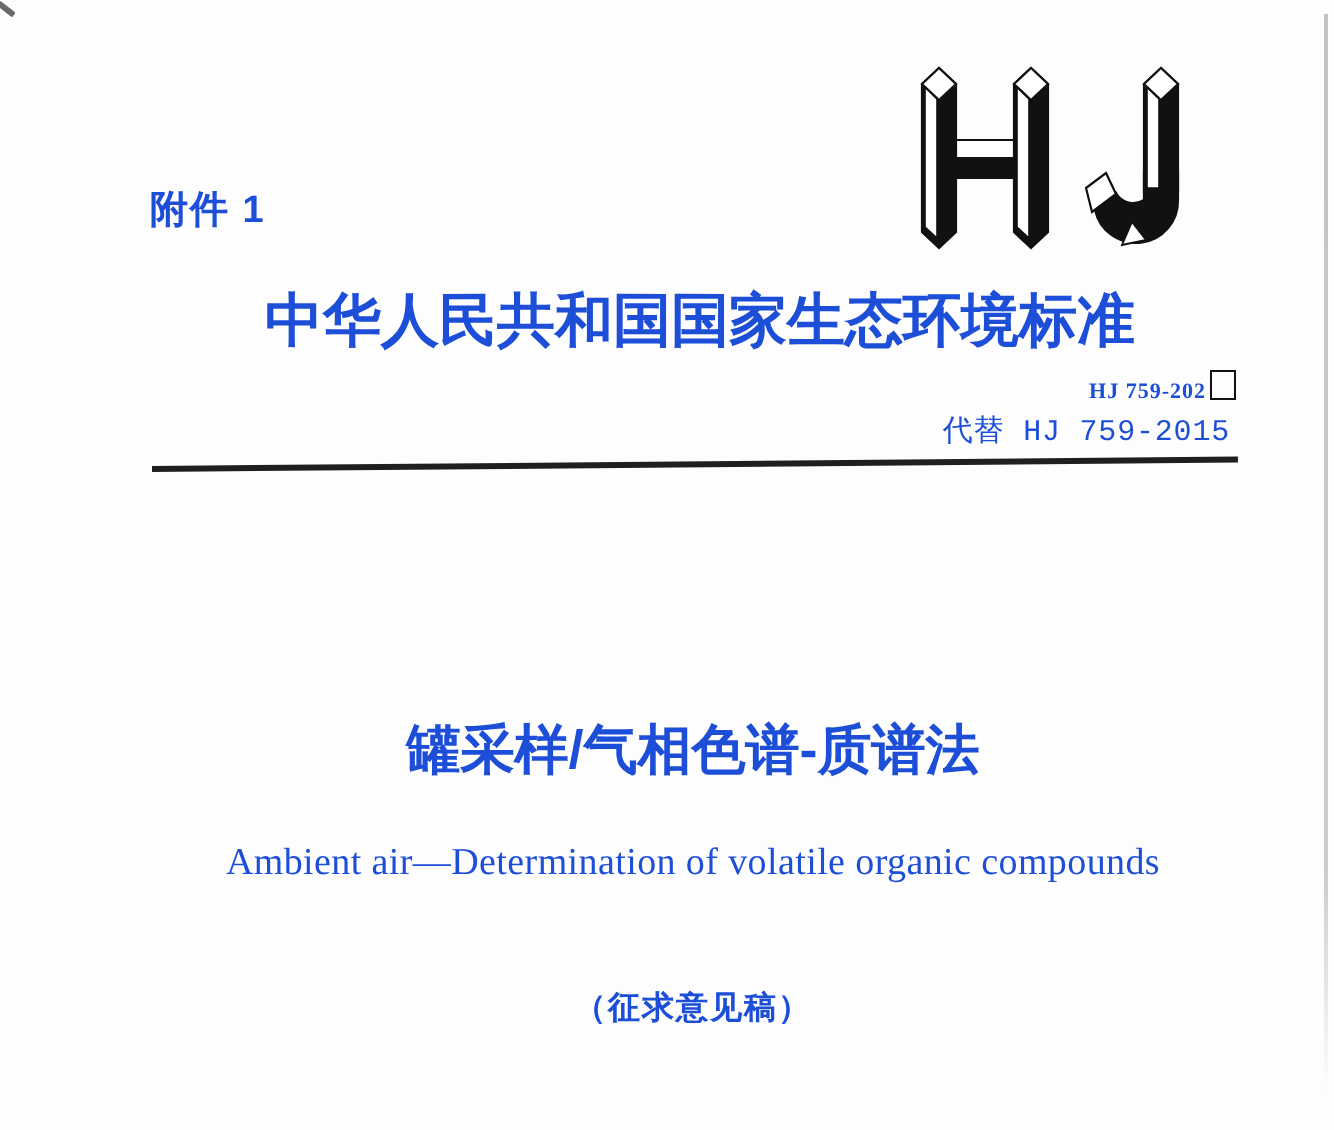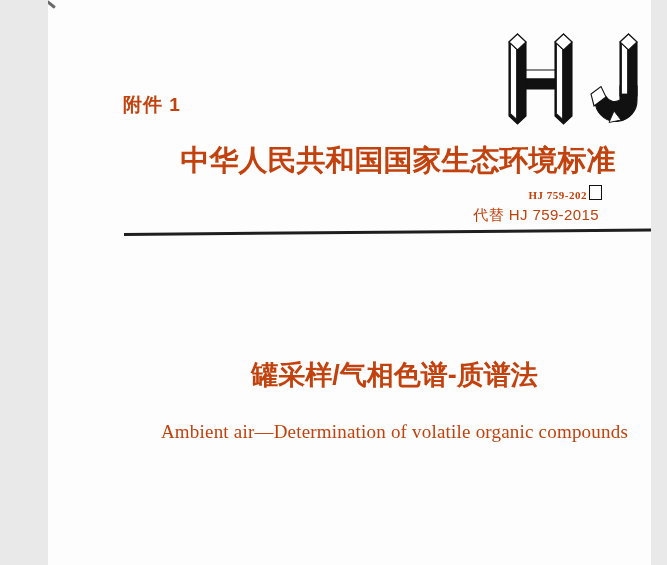"附件 1" #page { color: #c2410c -> #1d4ed8; margin-left: 48px -> none; width: 603px -> 667px }
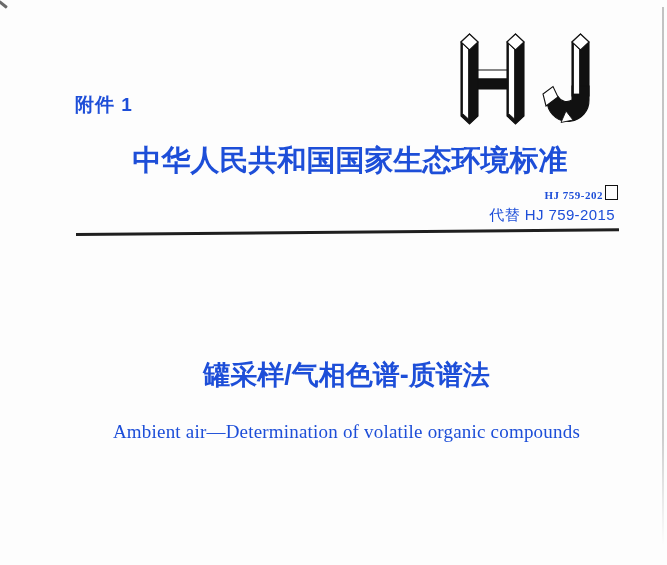"代替 HJ 759-2015" .replaces { font-family: Liberation Sans, sans-serif -> Liberation Mono, monospace }
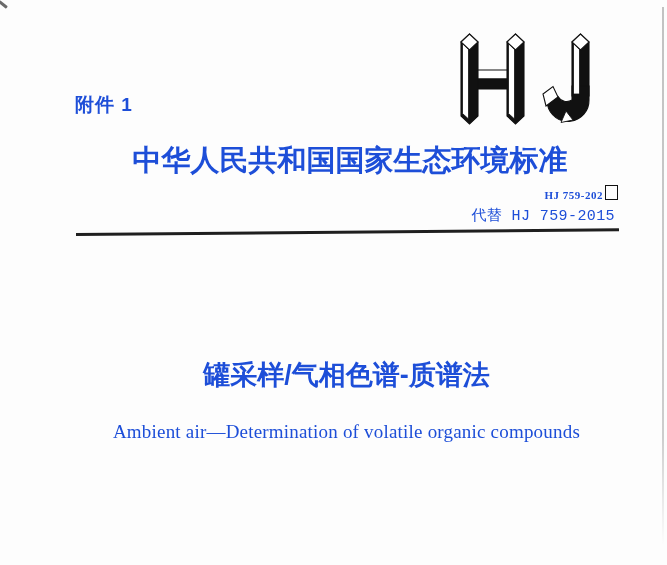"（征求意见稿）" div.center-line { html: none -> <div>（征求意见稿）</div> }
